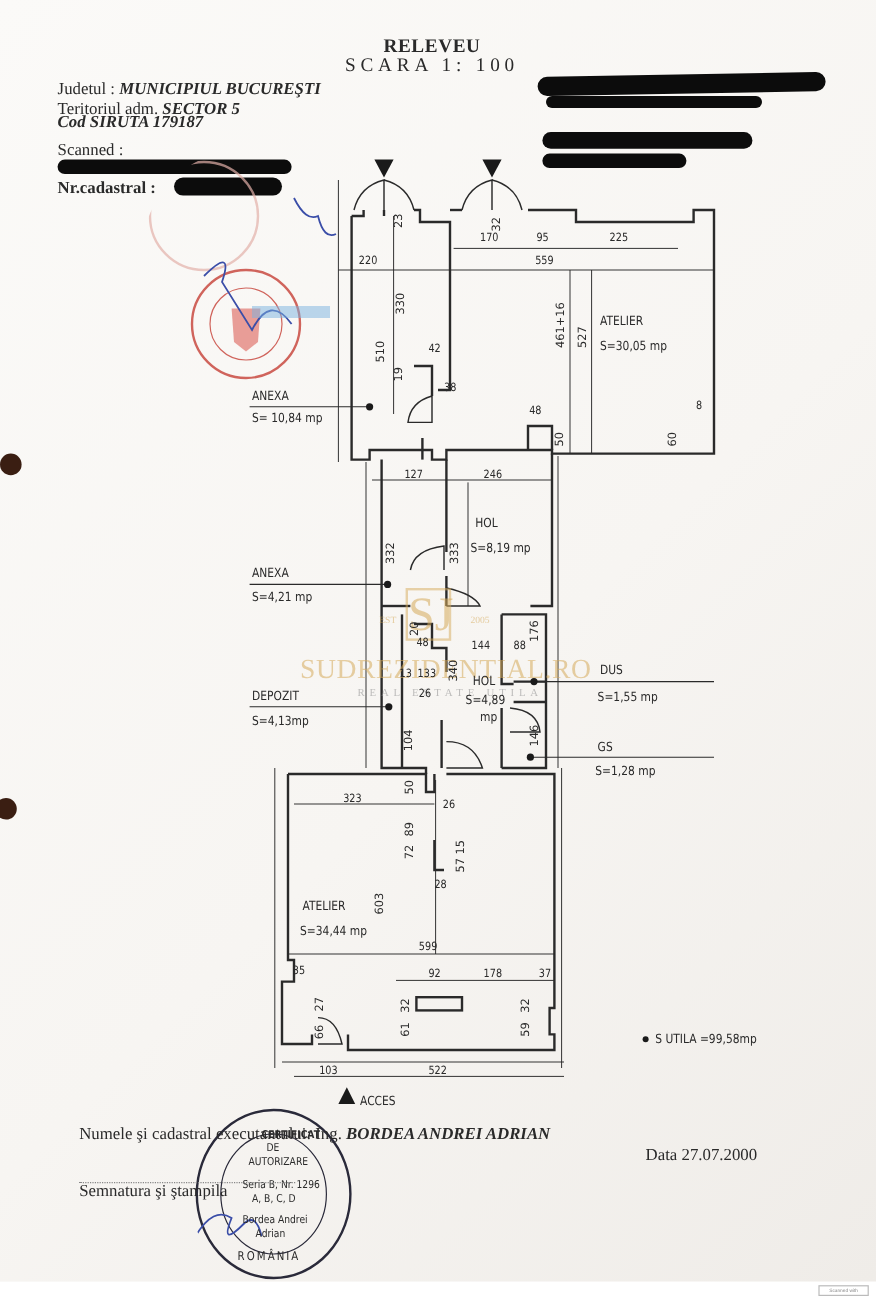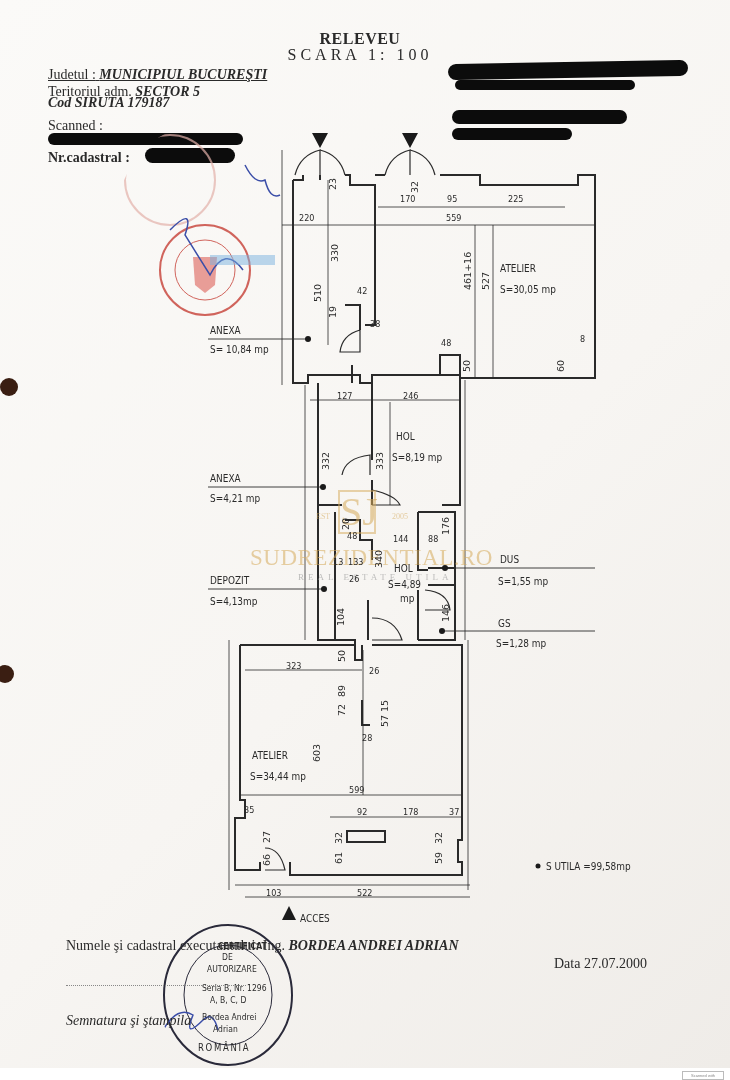"Judetul : MUNICIPIUL BUCUREŞTI" div.hdr { text-decoration: underline -> none }
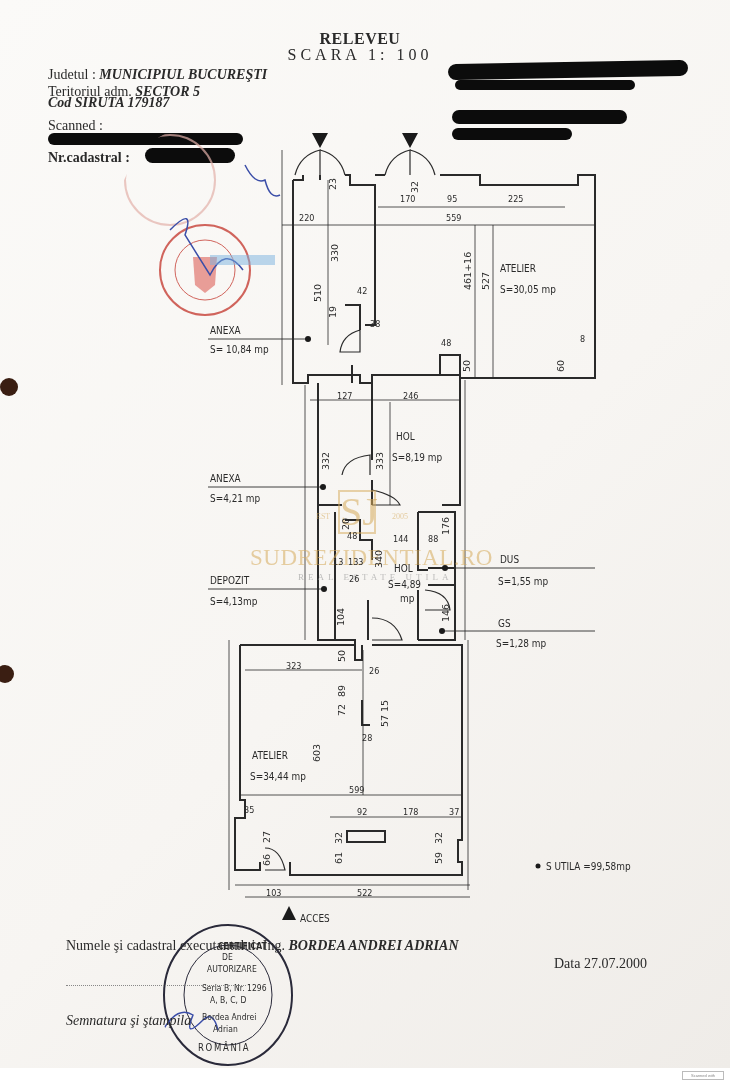"Data 27.07.2000" div.foot { margin-left: 16px -> none }
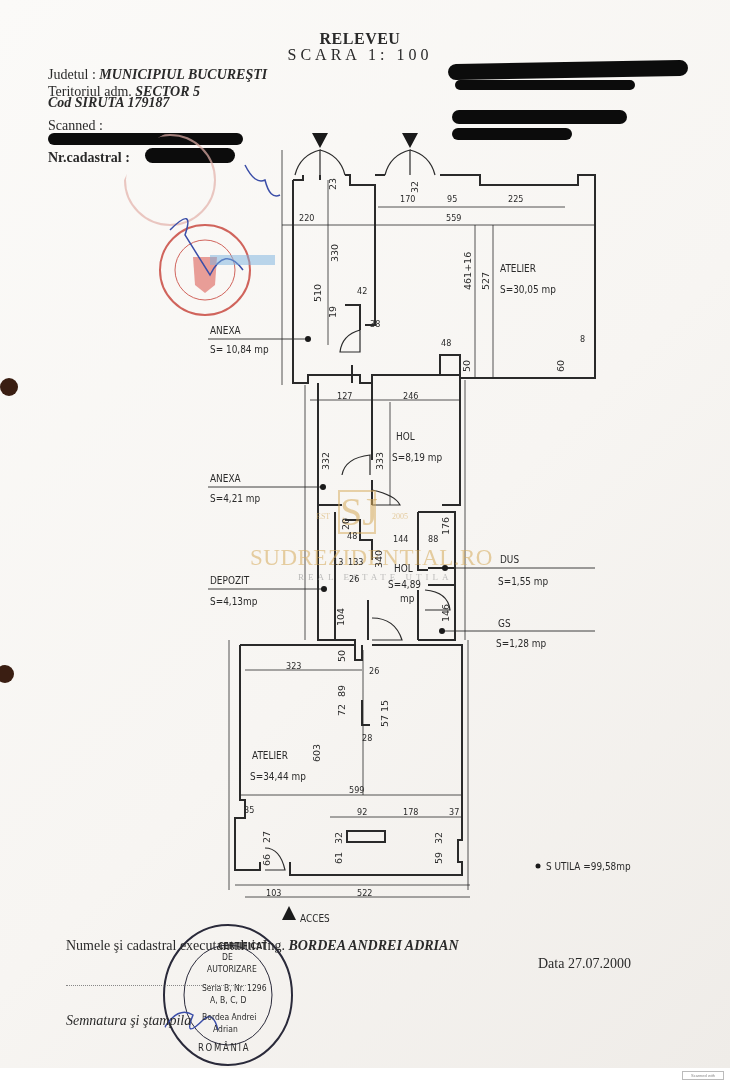"Semnatura şi ştampila" div.foot { font-style: italic -> none; top: 1013px -> 986px }
